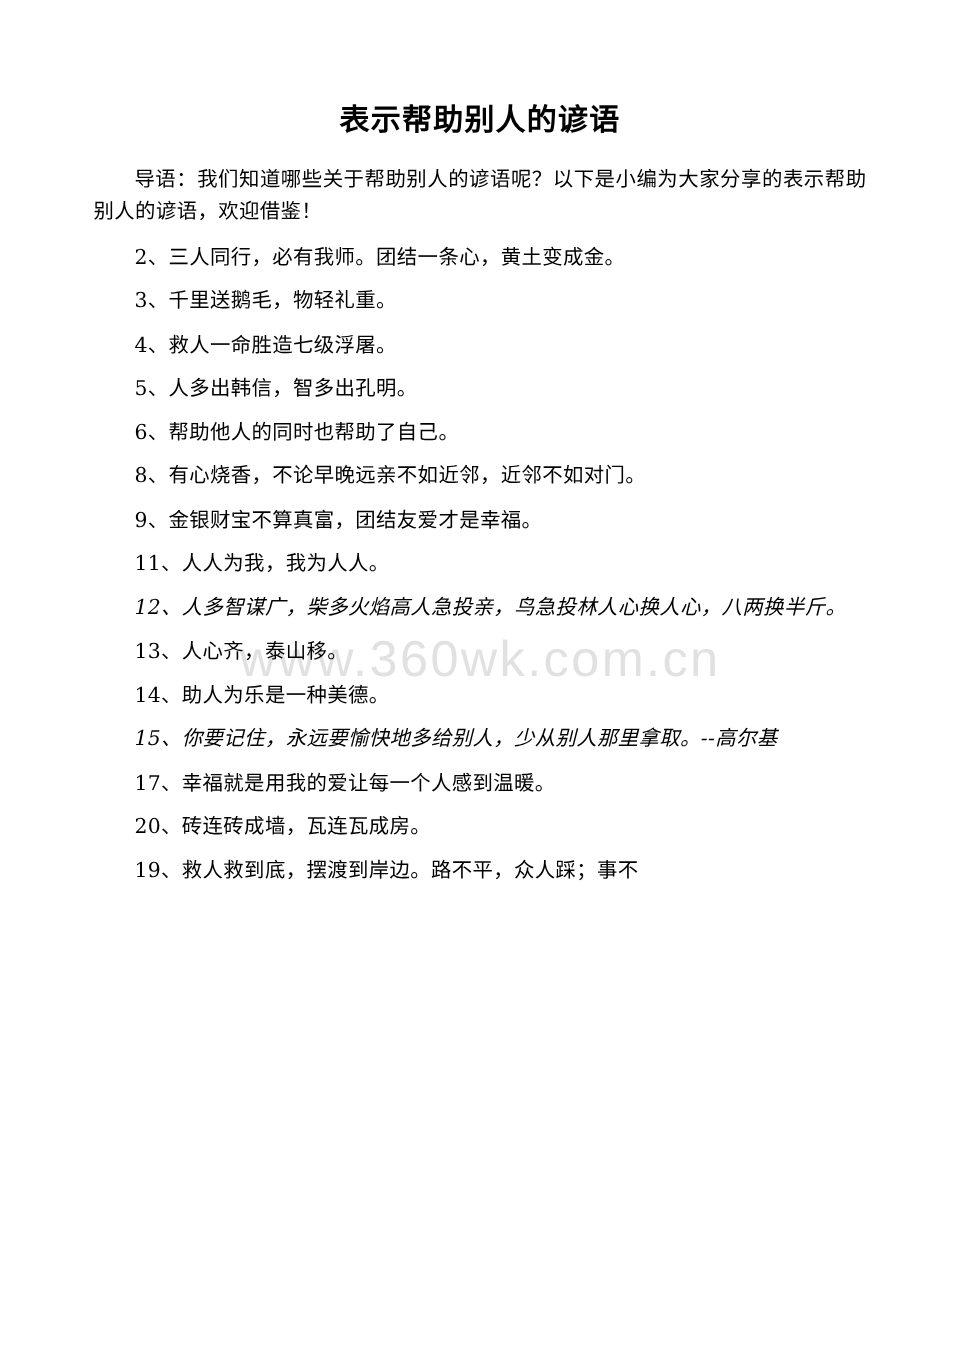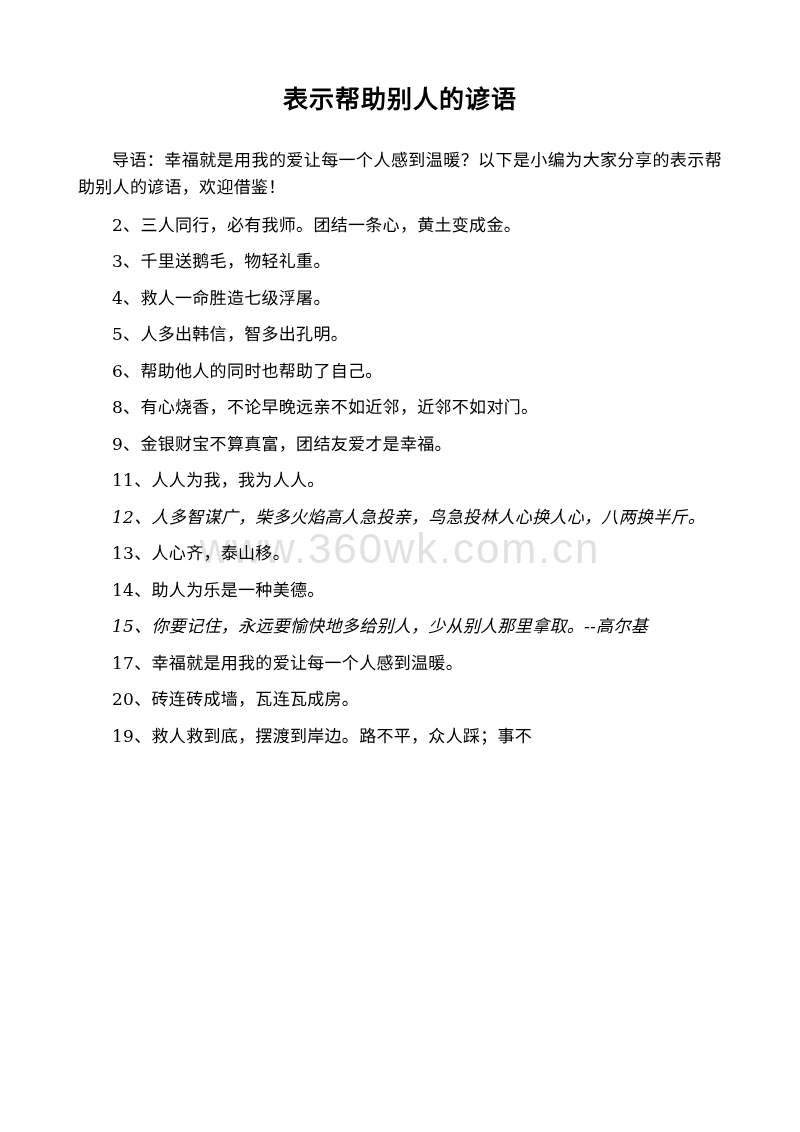"表示帮助别人的谚语" .doc-title { margin: 8px 0 30px 0 -> 8px 0 20px 0 }
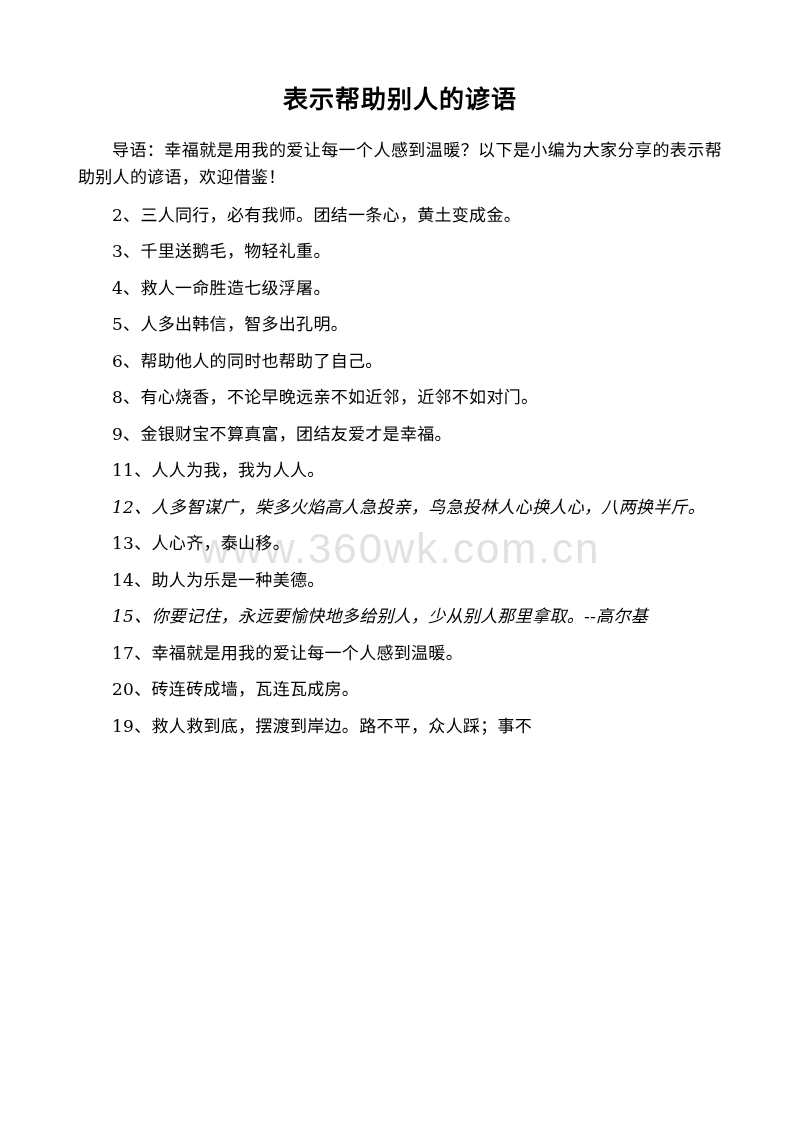"导语：幸福就是用我的爱让每一个人感到温暖？以下是小编为大家分享的表示帮助别人的谚" p.intro { text: 幸福就是用我的爱让每一个人感到温暖 -> 我们知道哪些关于帮助别人的谚语呢 }
